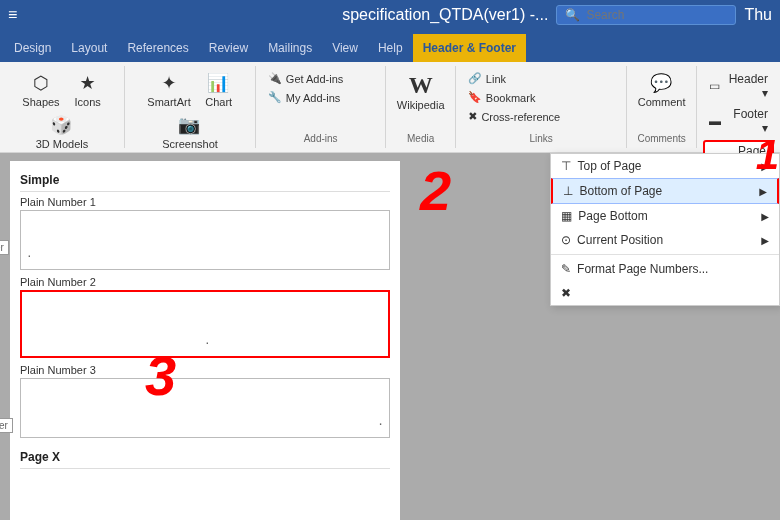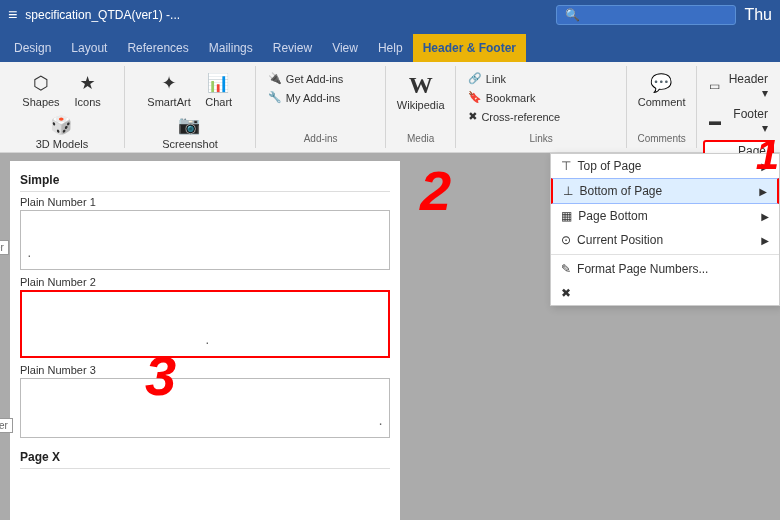"specification_QTDA(ver1) -..." .title-bar-text { font-size: 12px -> 16px; text-align: none -> right }
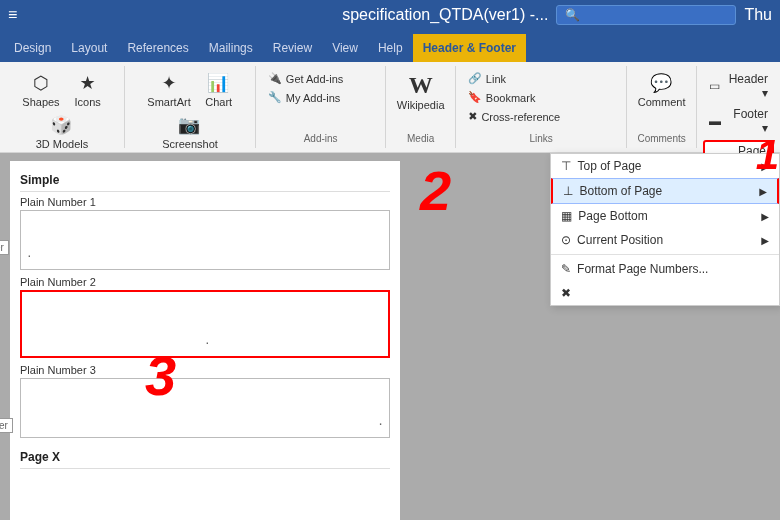"Search" input { html: none -> <input> }
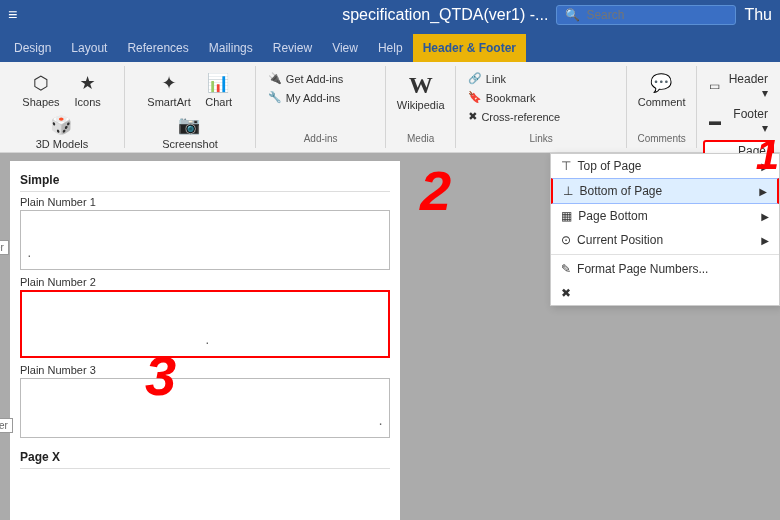"Mailings" div.ribbon-tab { order: before "Review" -> after "Review" }
